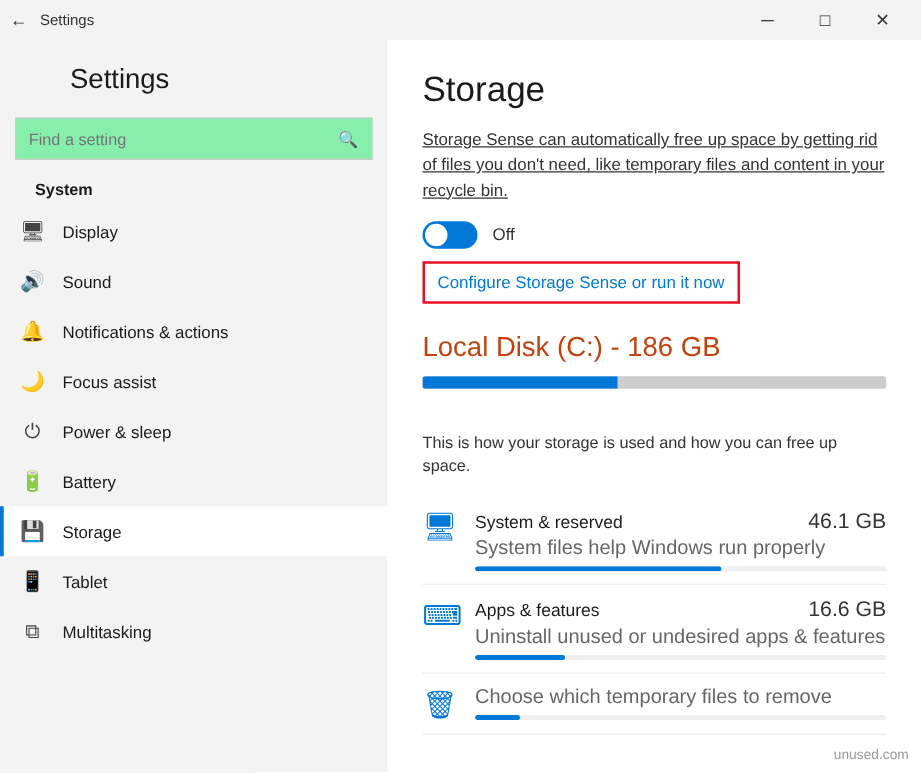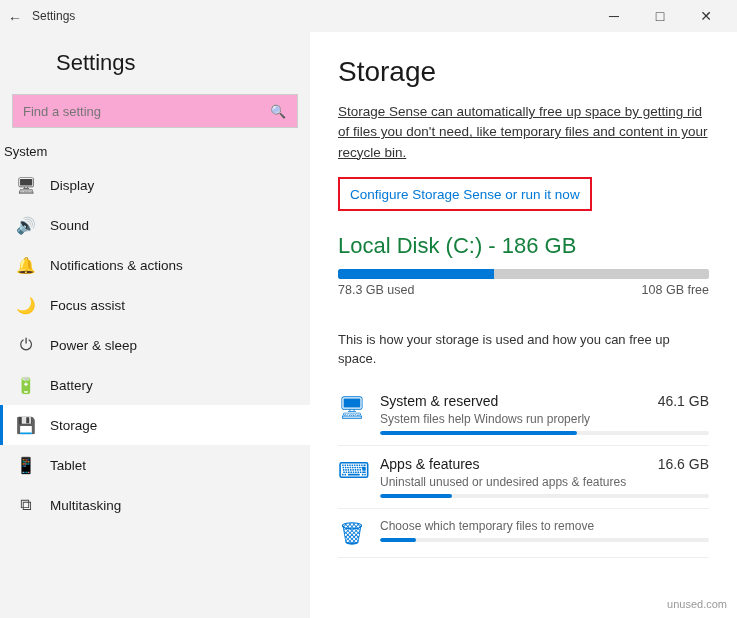"Find a setting" .search-box { background: #f9a8d4 -> #86efac }
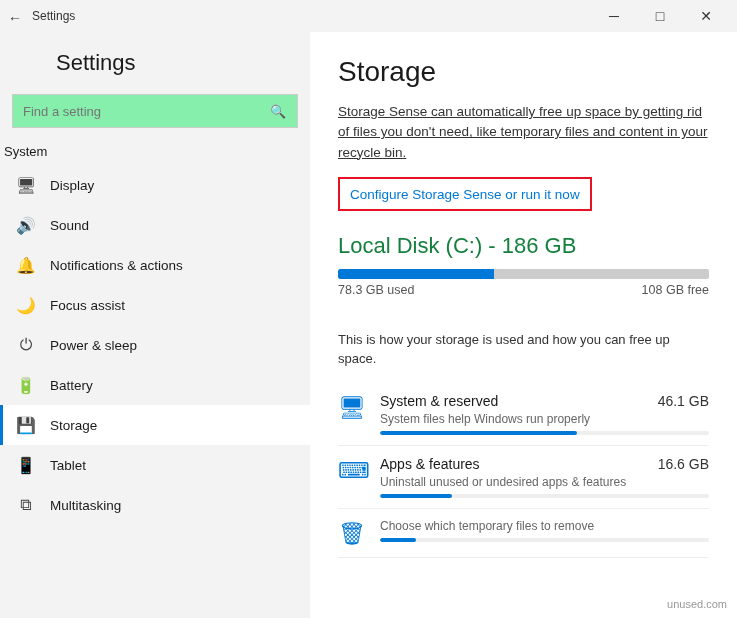"System" .sidebar-section-label { font-weight: 400 -> 700; padding: 6px 20px 6px 4px -> 6px 20px 6px 28px }
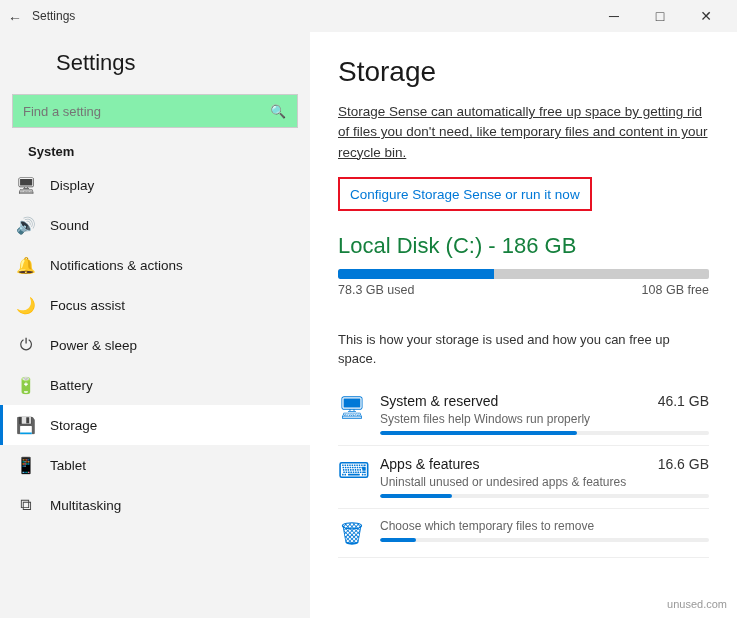"Off" div.toggle-row { html: none -> <div> <div> <div></div> </div> <span>Off</span> </div> }
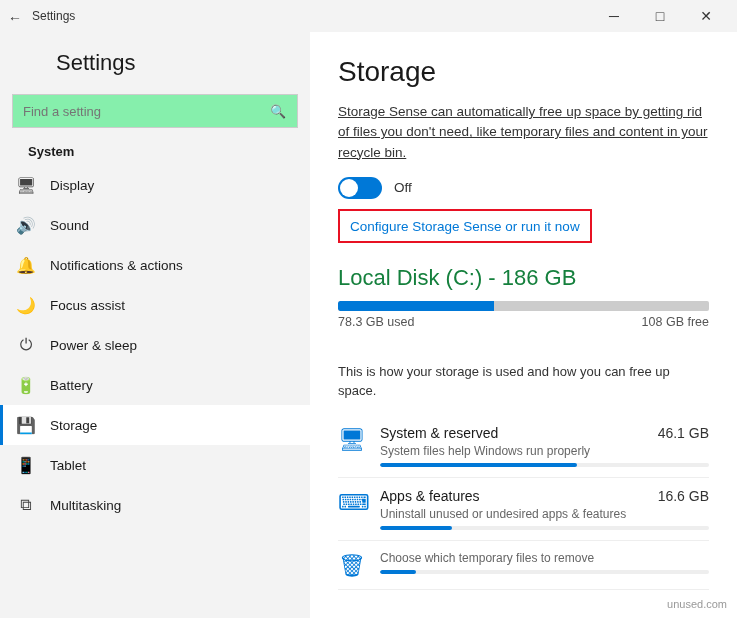"Local Disk (C:) - 186" .local-disk-title { color: #15803d -> #c2410c }
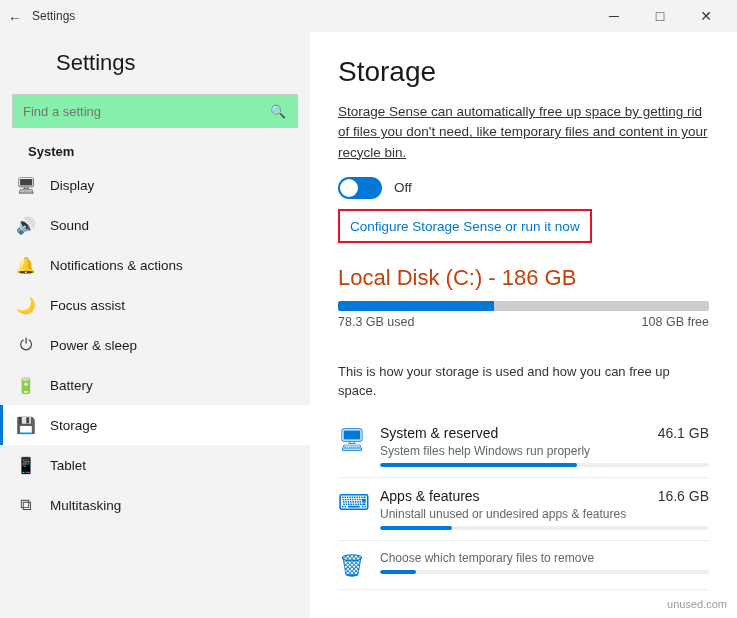"78.3 GB used" div.disk-stats { html: <div> <span>78.3 GB used</span> <span>108 GB free</span> </div> -> none }
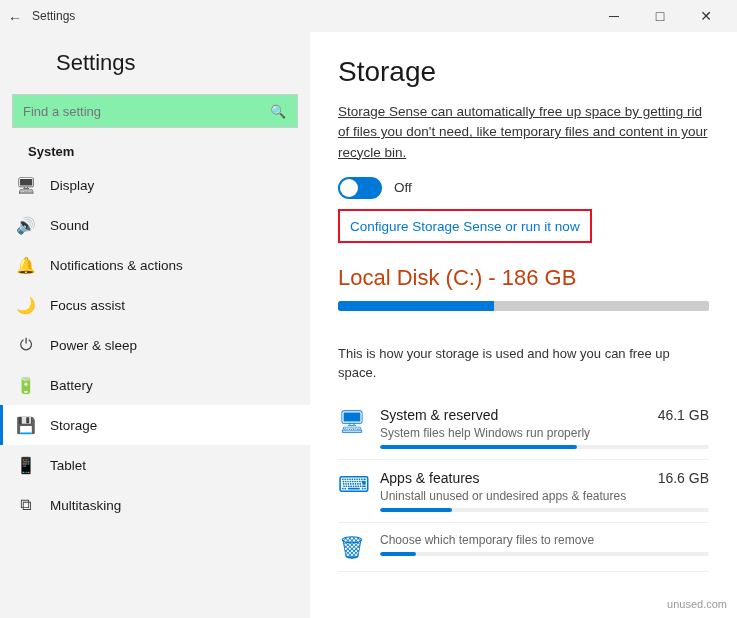"46.1 GB" .storage-item-size { font-size: 14px -> 17px }
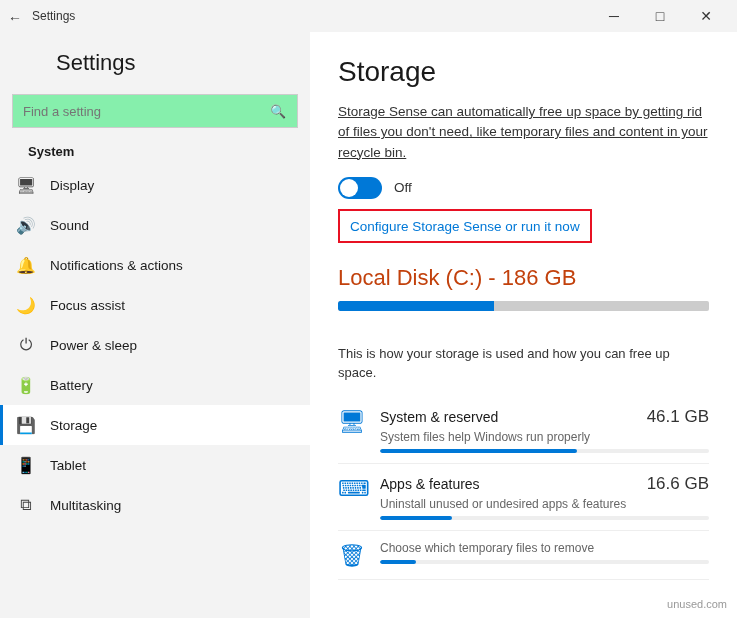"System files help Windows run" .storage-item-desc { font-size: 12px -> 16px }
